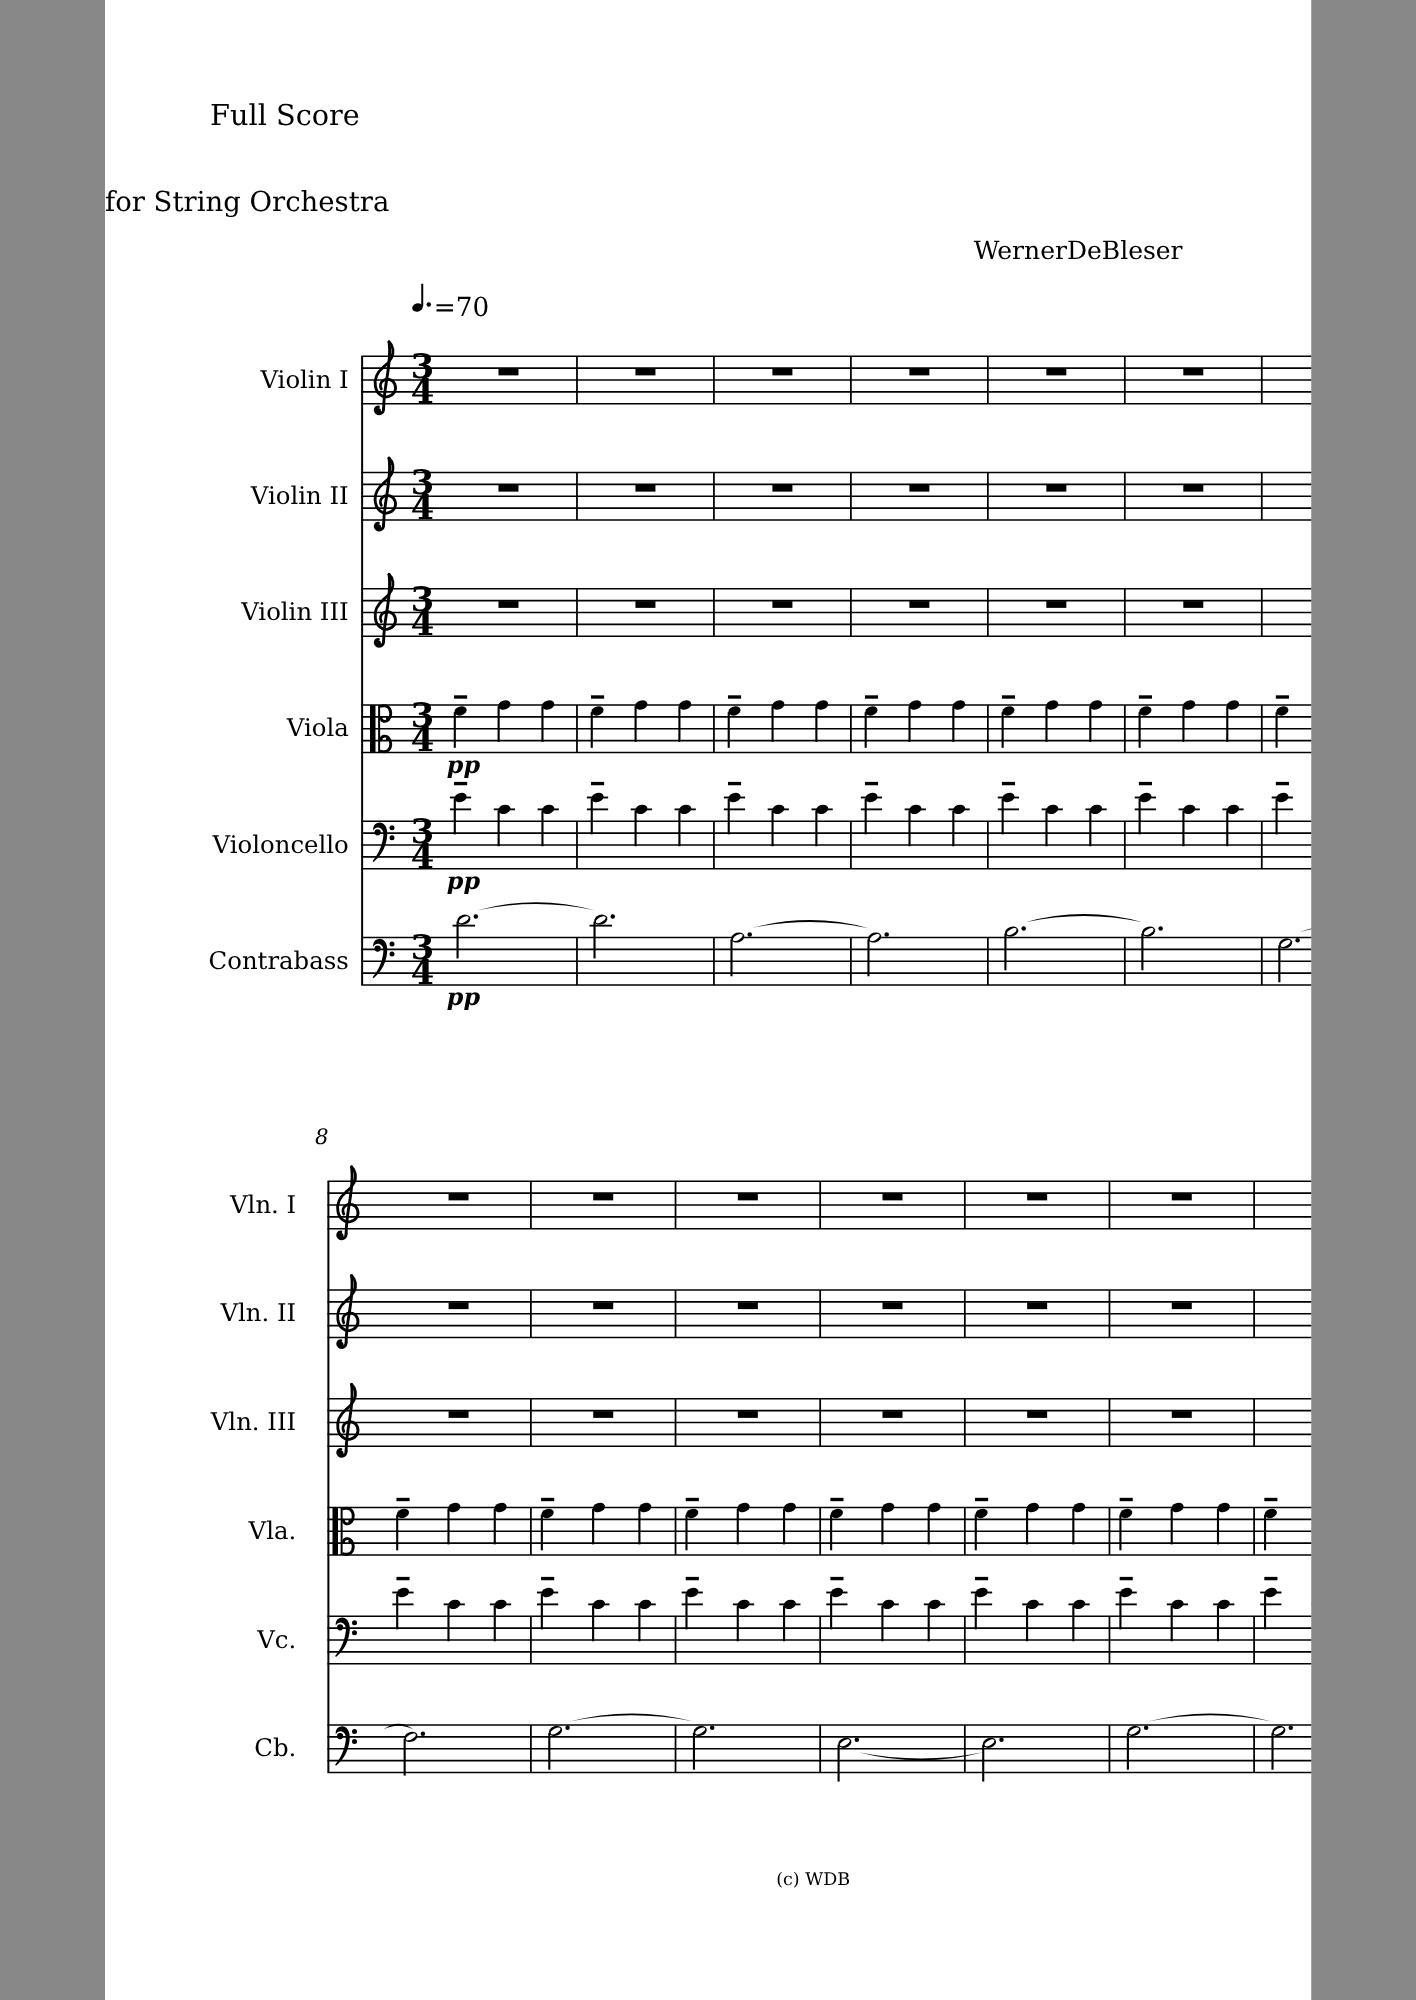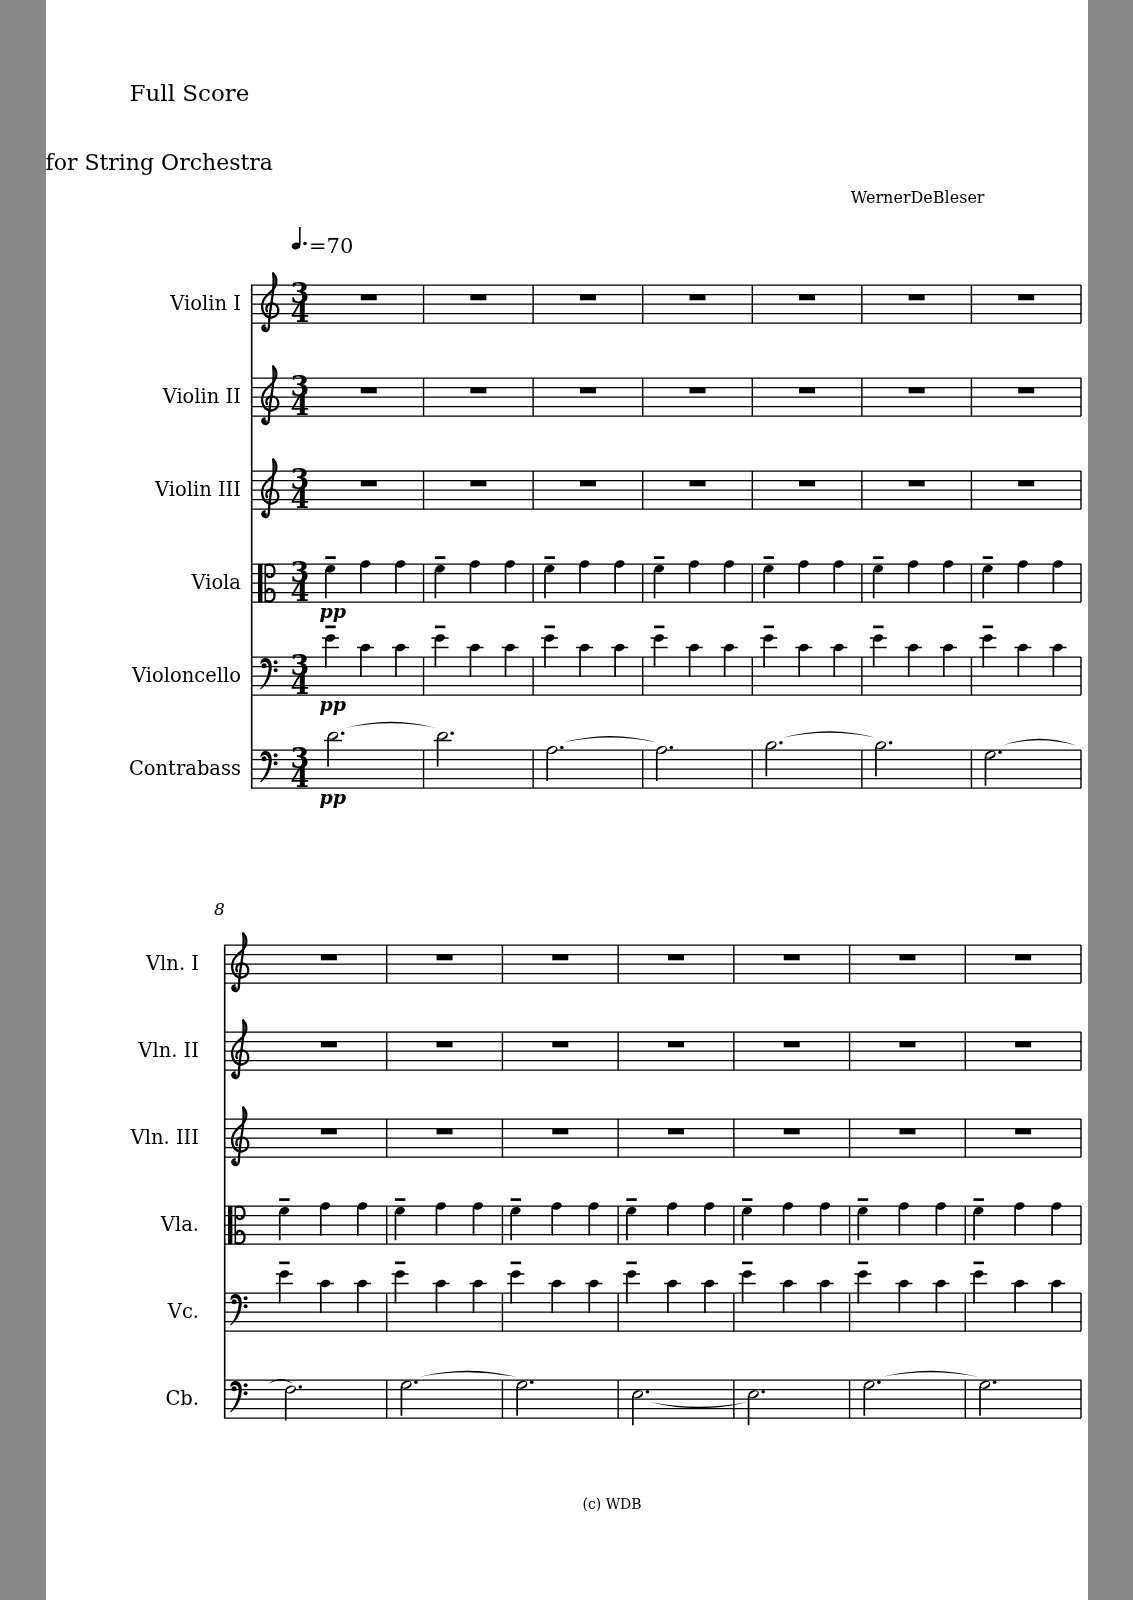"Full Score" .page { width: 1042px -> 965px }
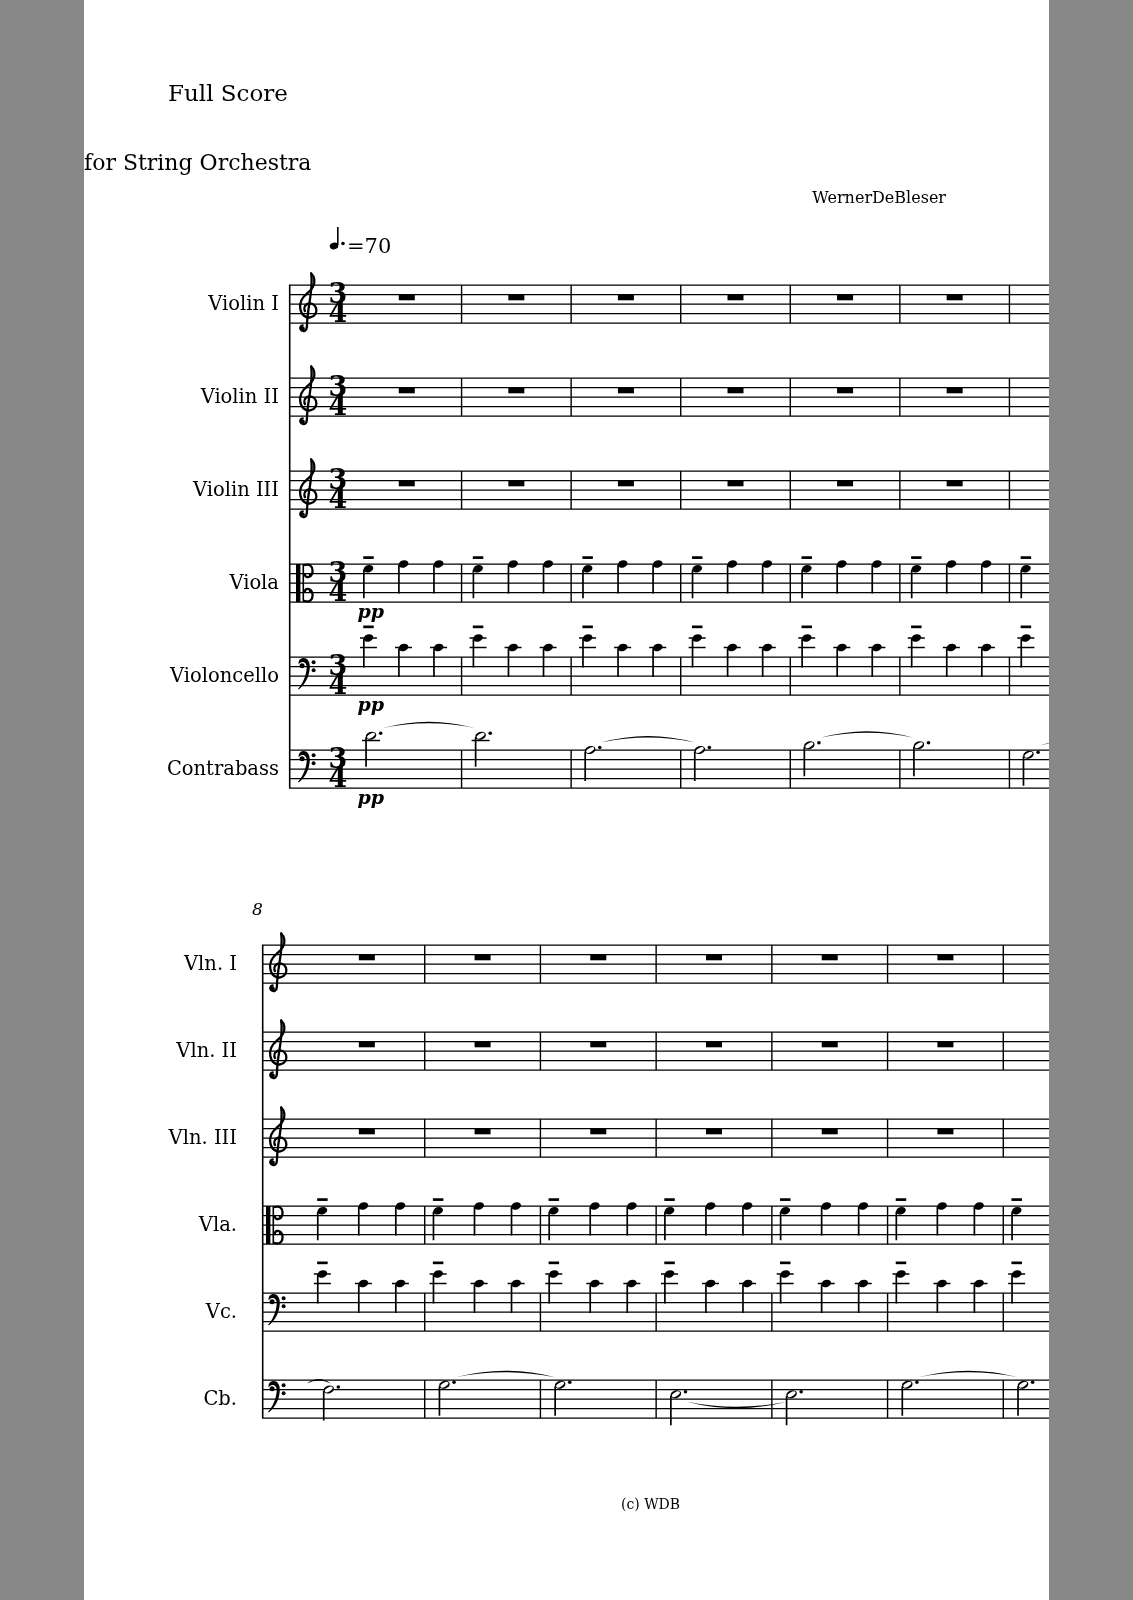"WernerDeBleser" .composer { font-size: 16px -> 20px }
